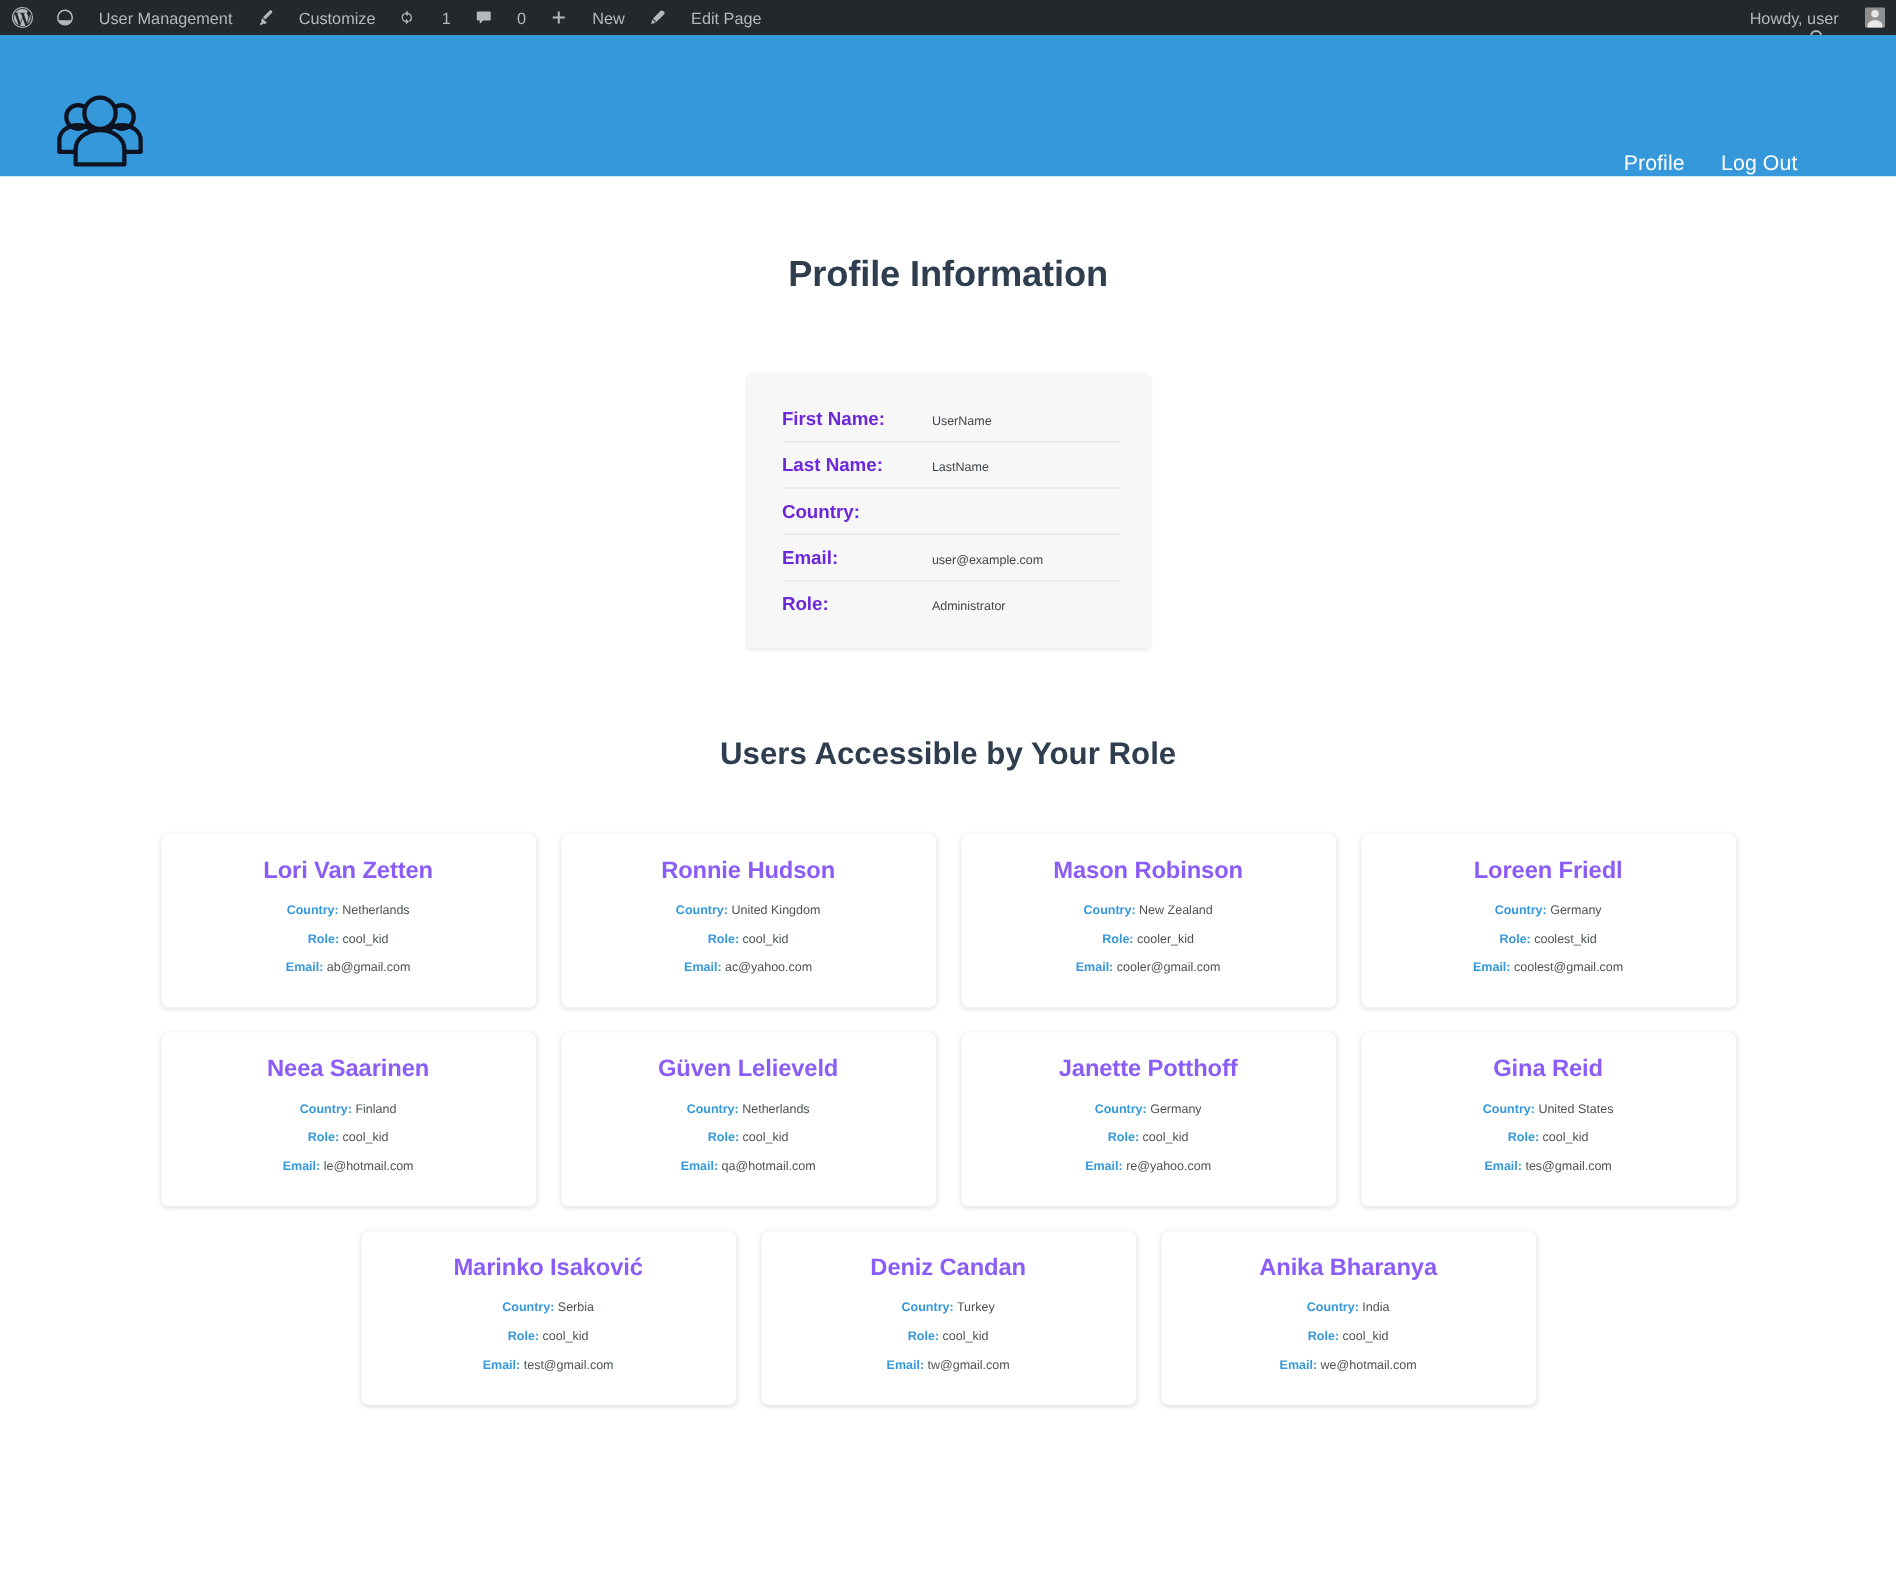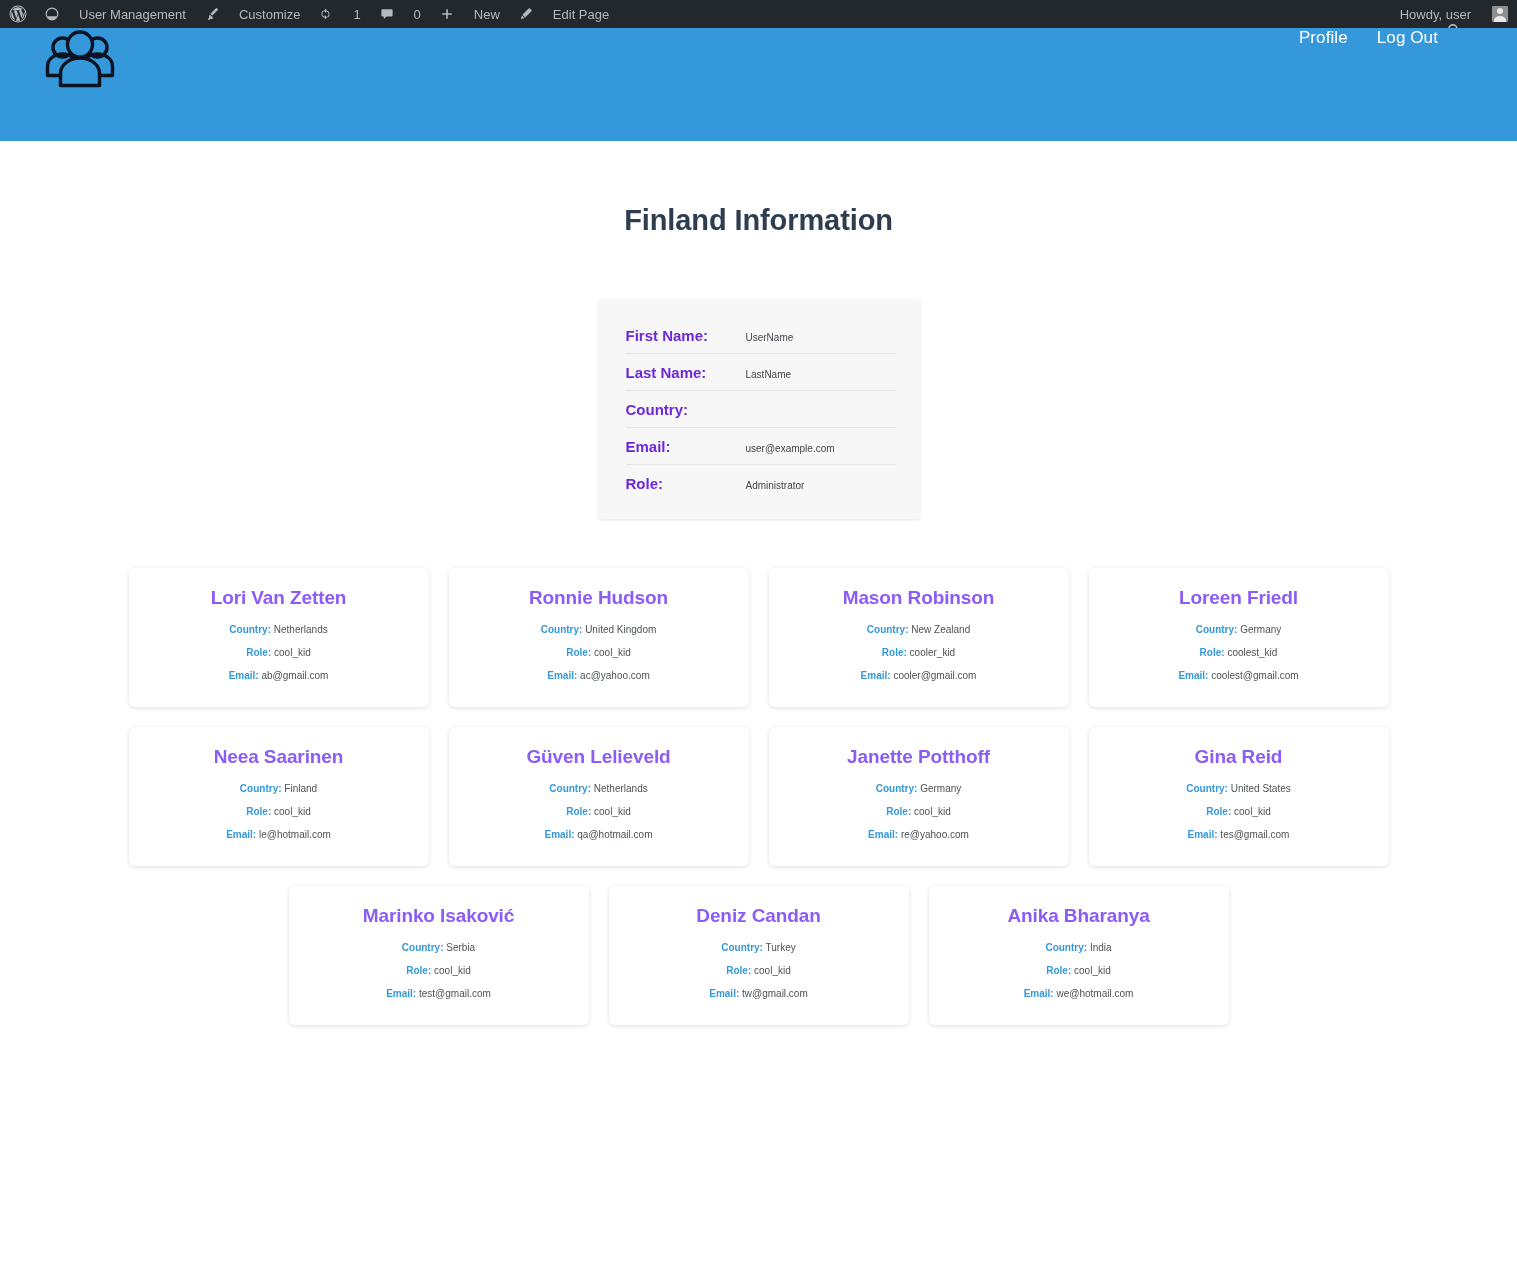"Profile" #site-header { align-items: flex-start -> flex-end }
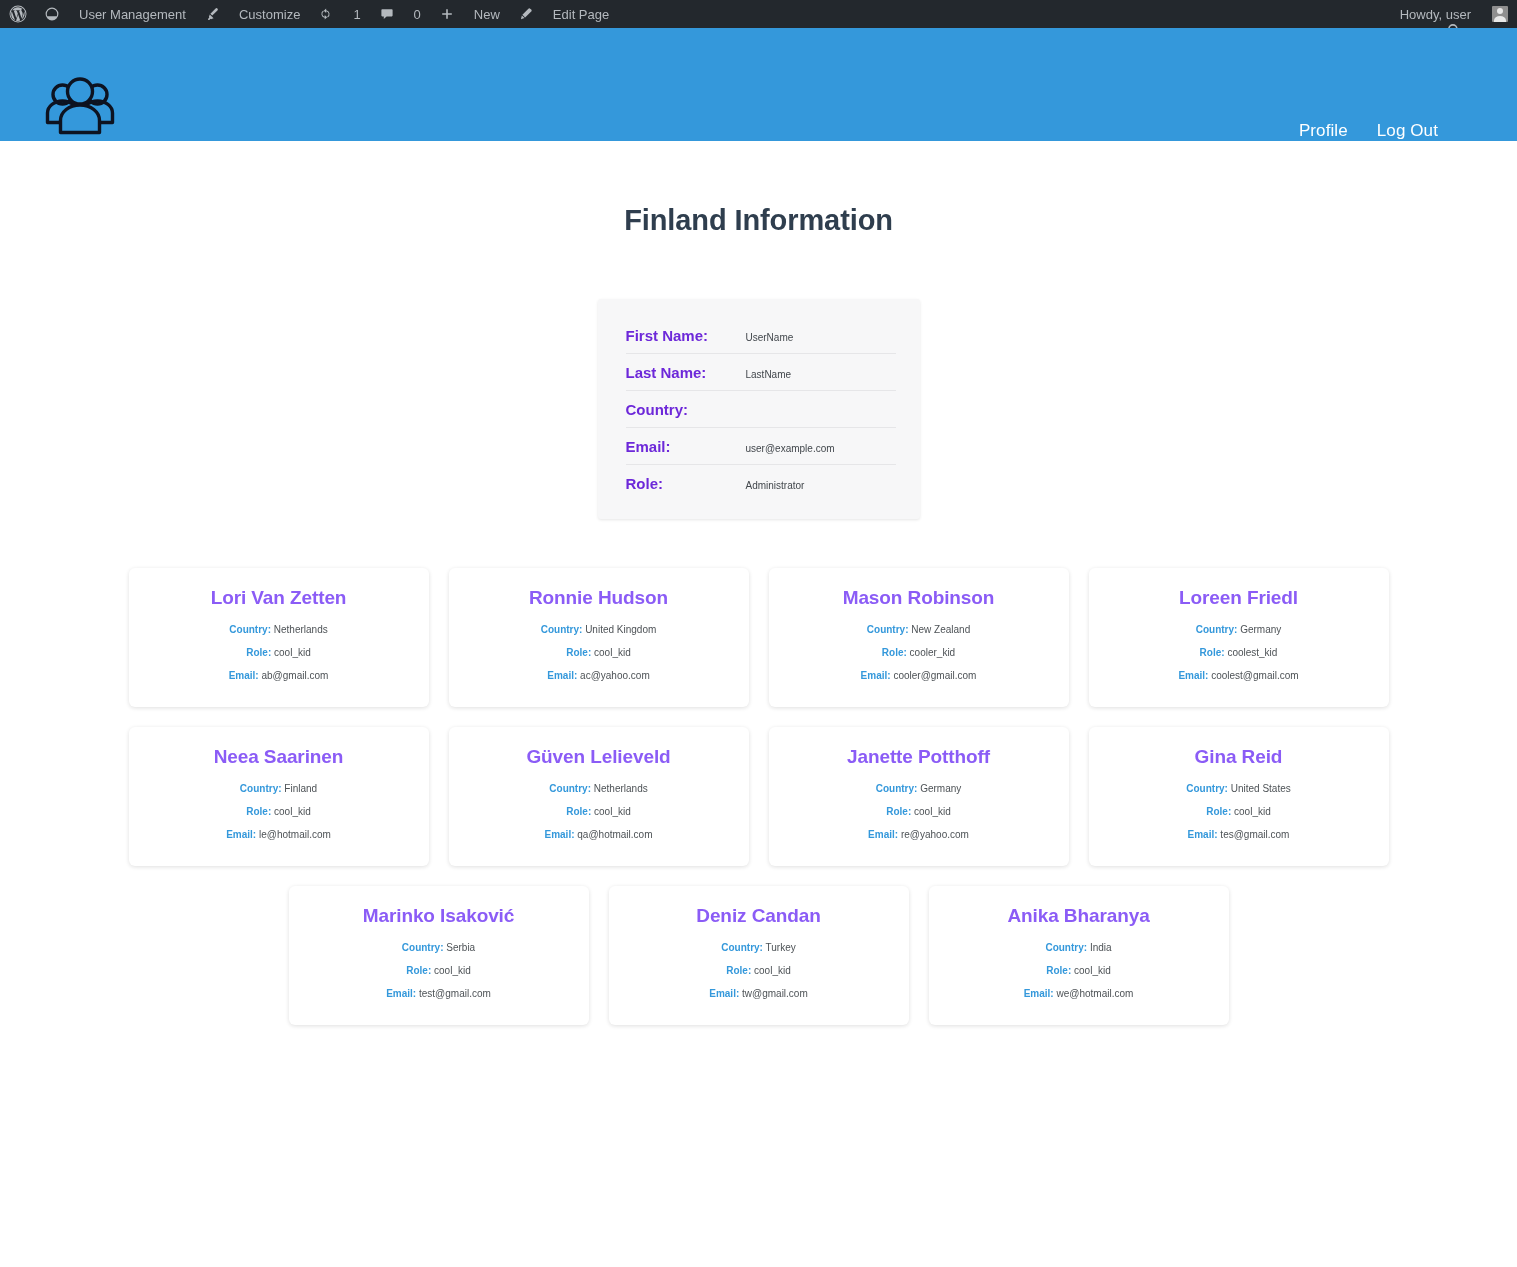"Finland Information" h1.page-title { text: Finland -> Profile }
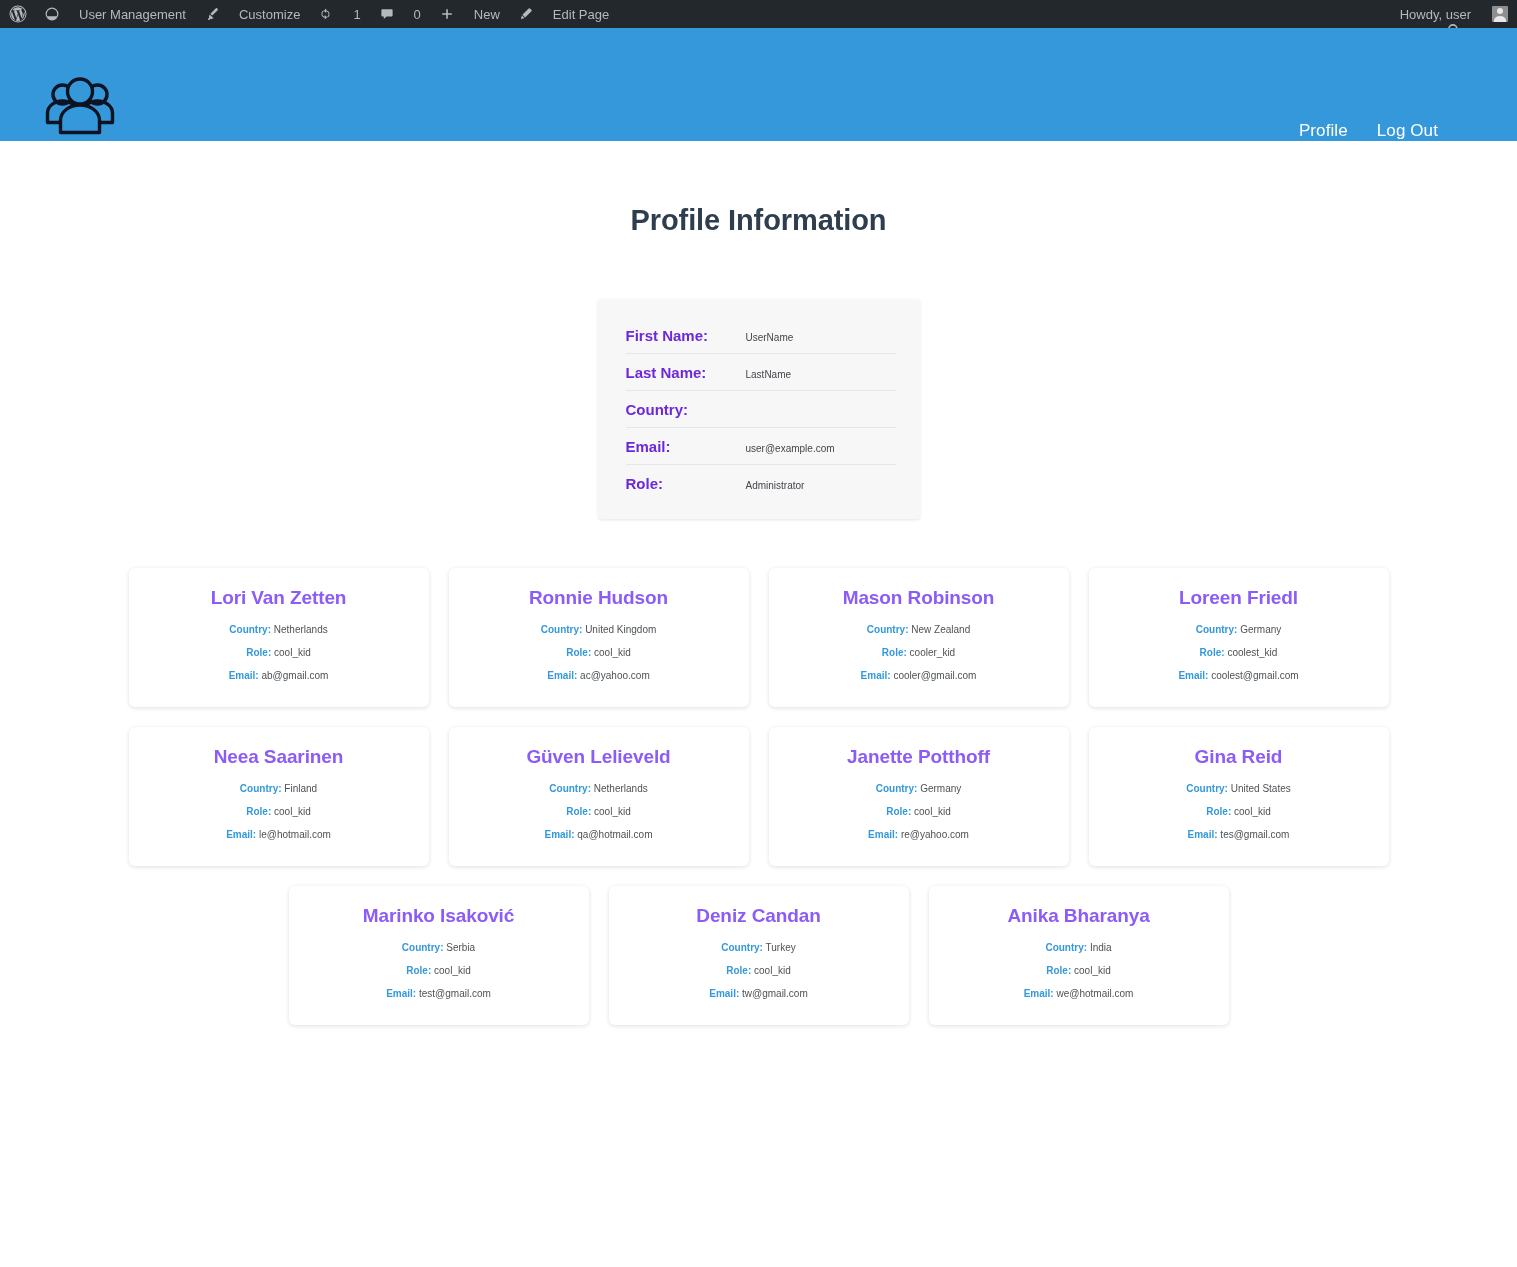"Users Accessible by Your Role" h2.section-title { html: none -> <h2>Users Accessible by Your Role</h2> }
